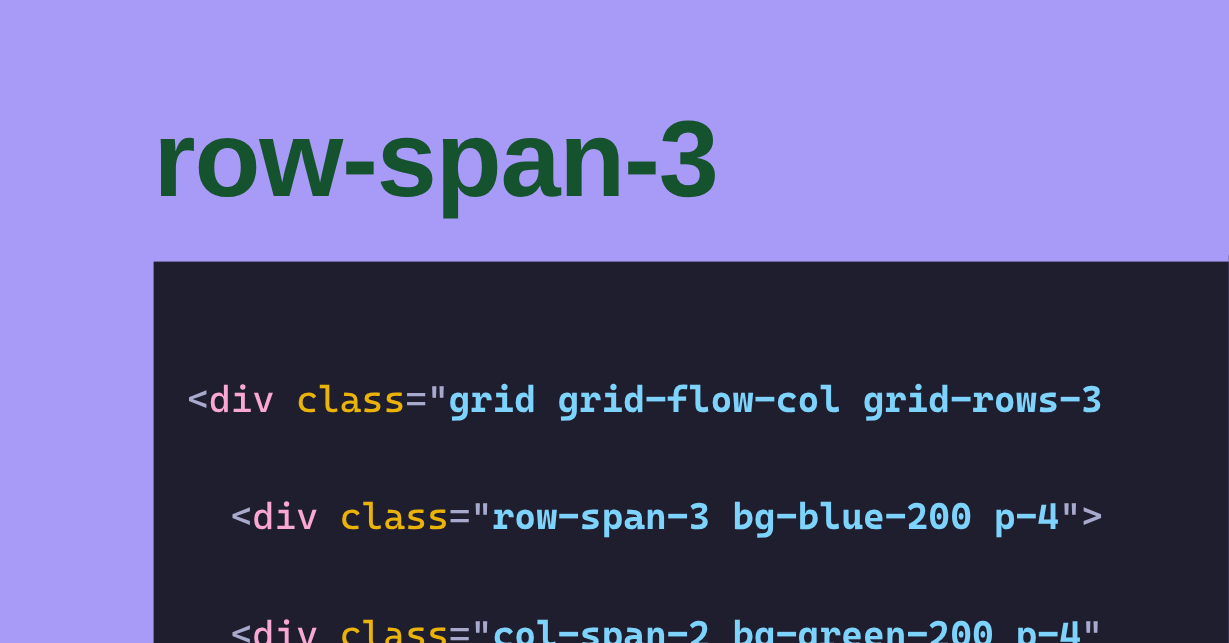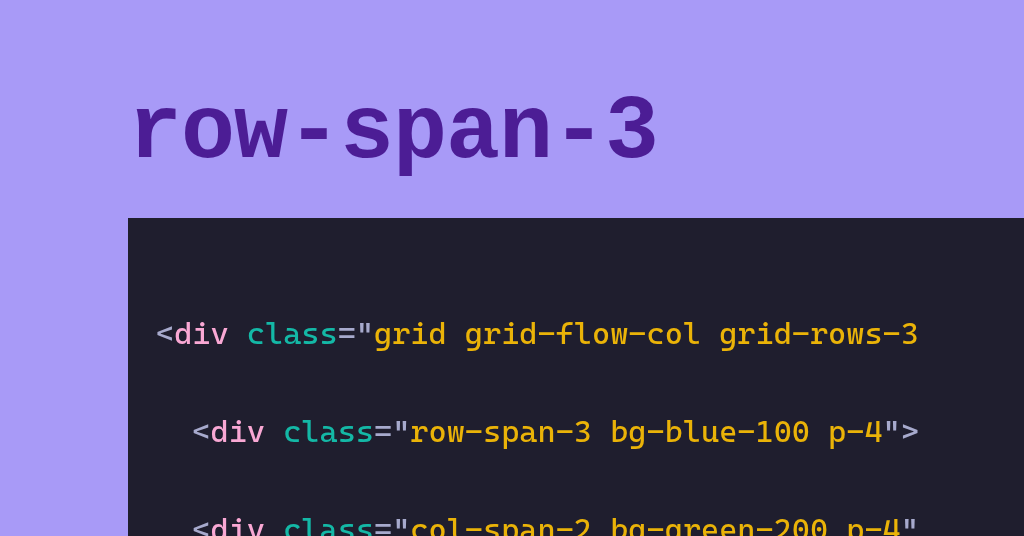"row-span-3" .title { color: #4c1d95 -> #14532d; font-family: Liberation Mono, monospace -> Liberation Sans, sans-serif }
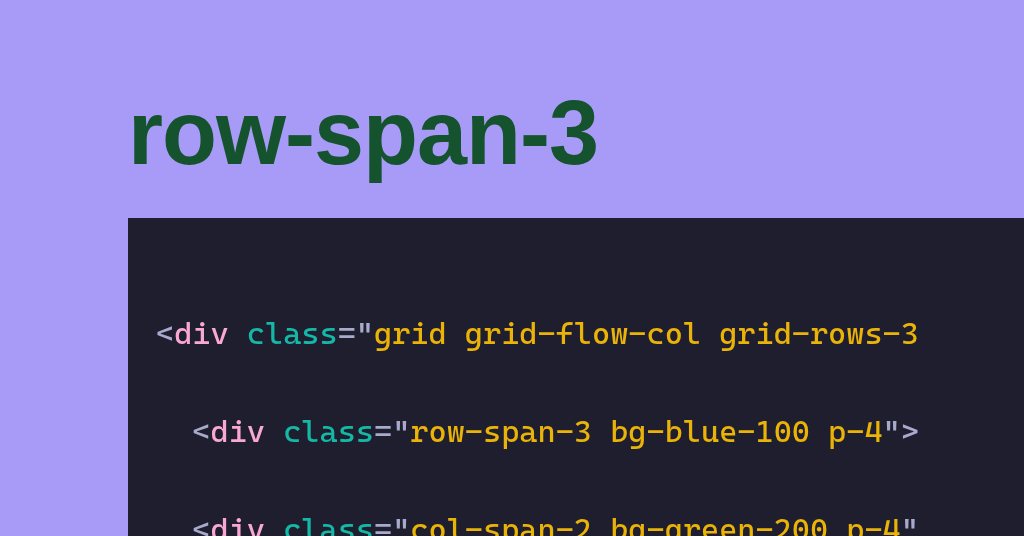"class" .attr { color: #14b8a6 -> #eab308 }
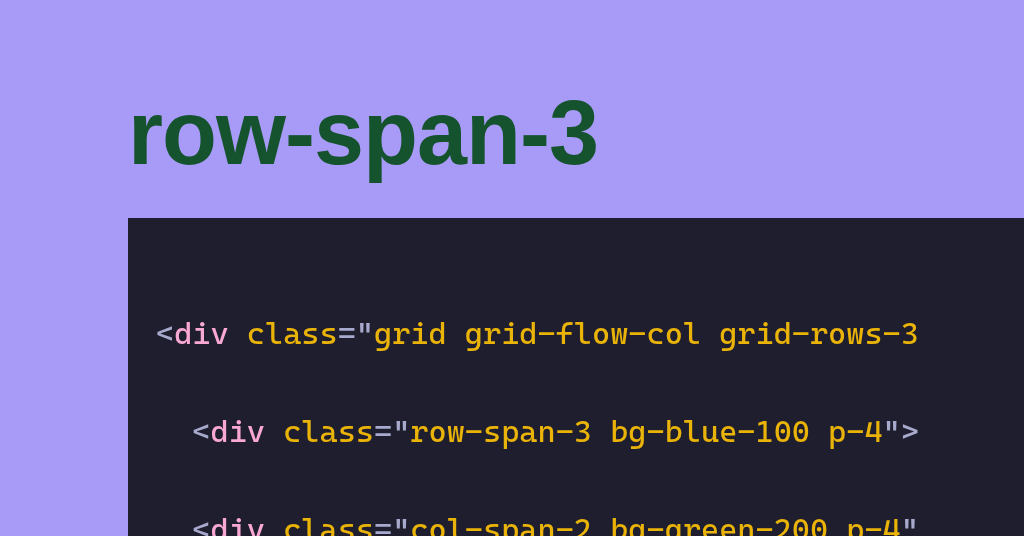"grid grid-flow-col grid-rows-3" .str { color: #eab308 -> #7dd3fc; font-weight: none -> bold }
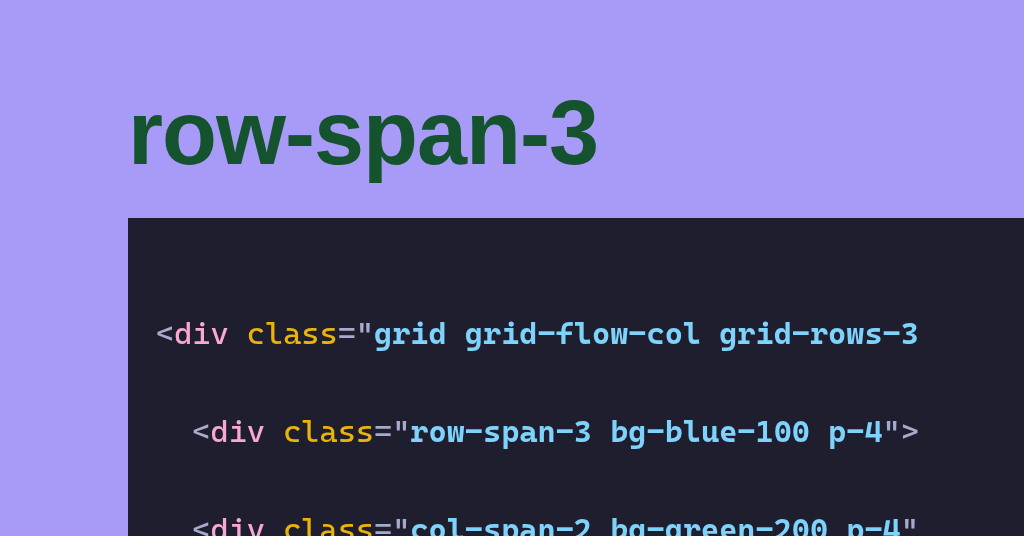"row-span-3 bg-blue-100 p-4" span.str { text: bg-blue-100 -> bg-blue-200 }
